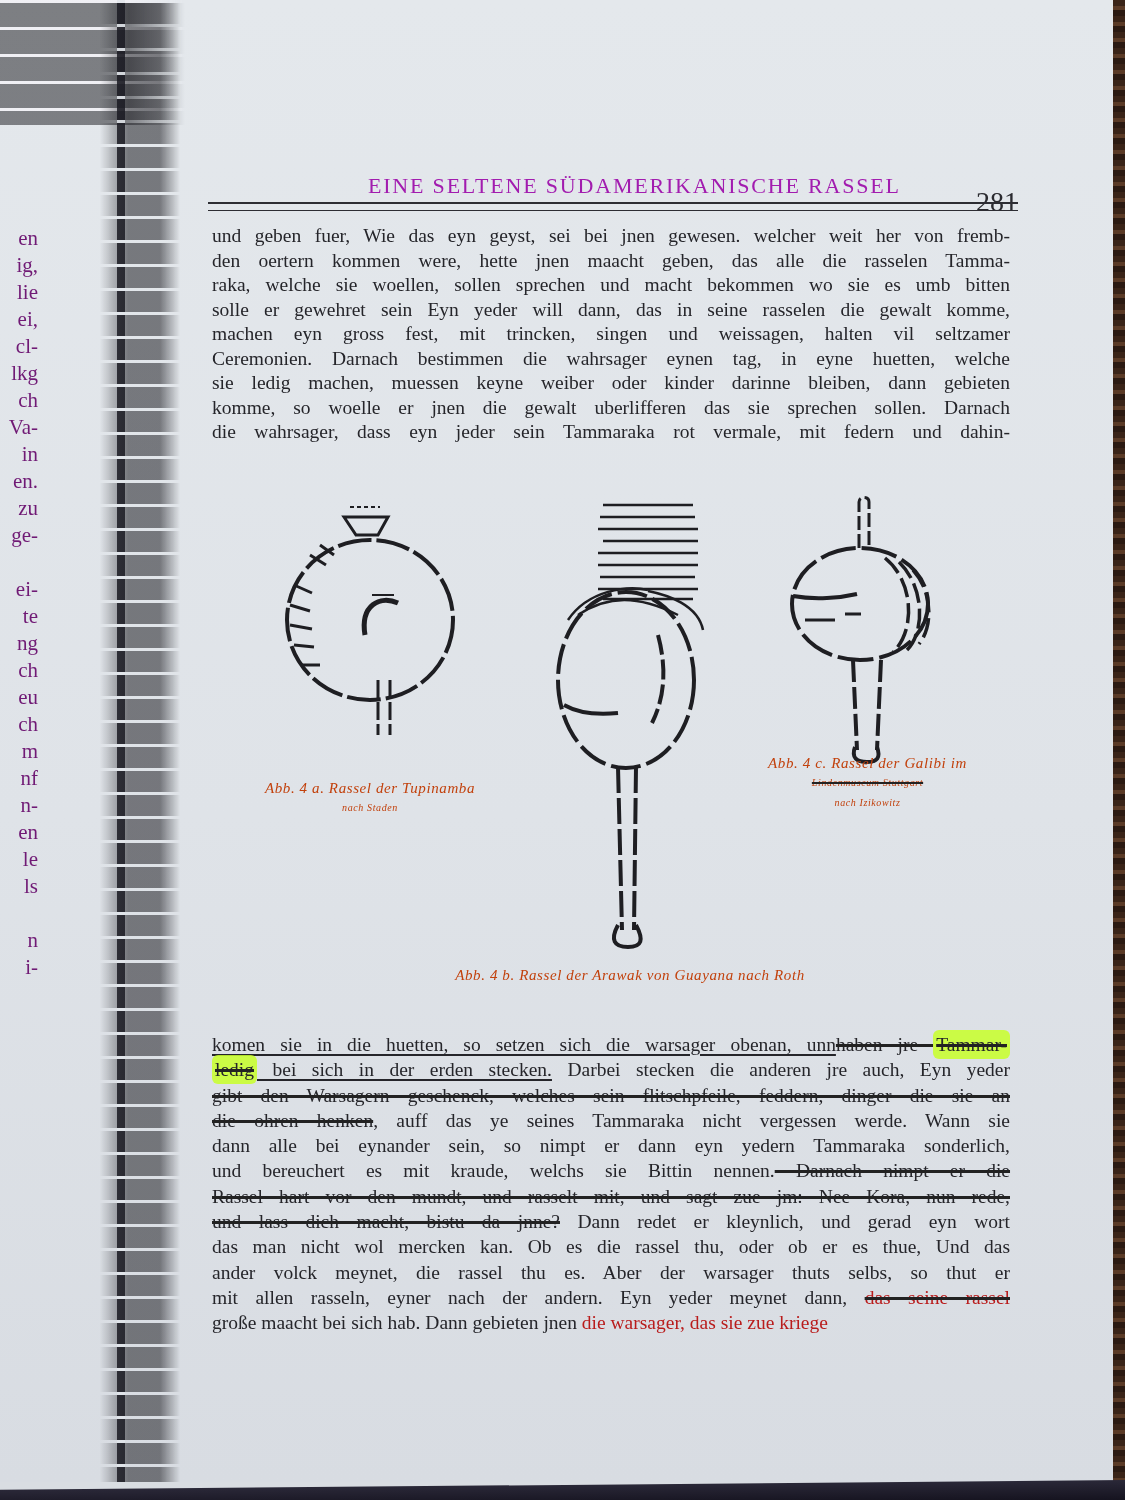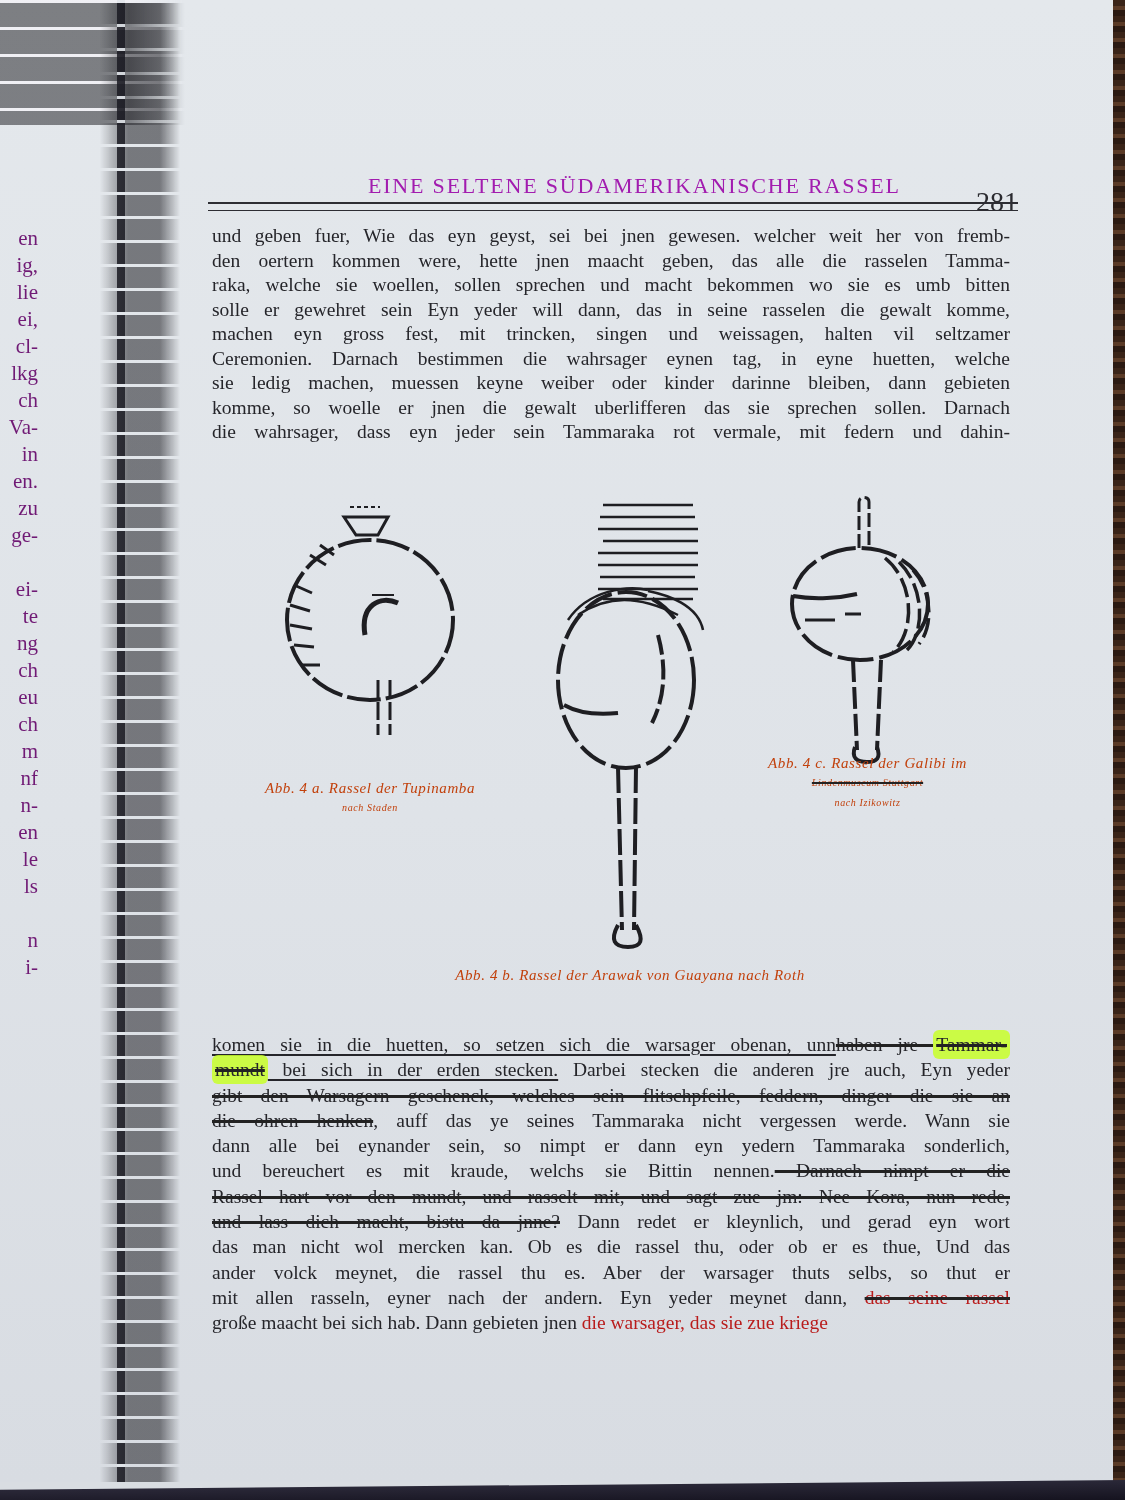"mundt" span.struck { text: mundt -> ledig }
